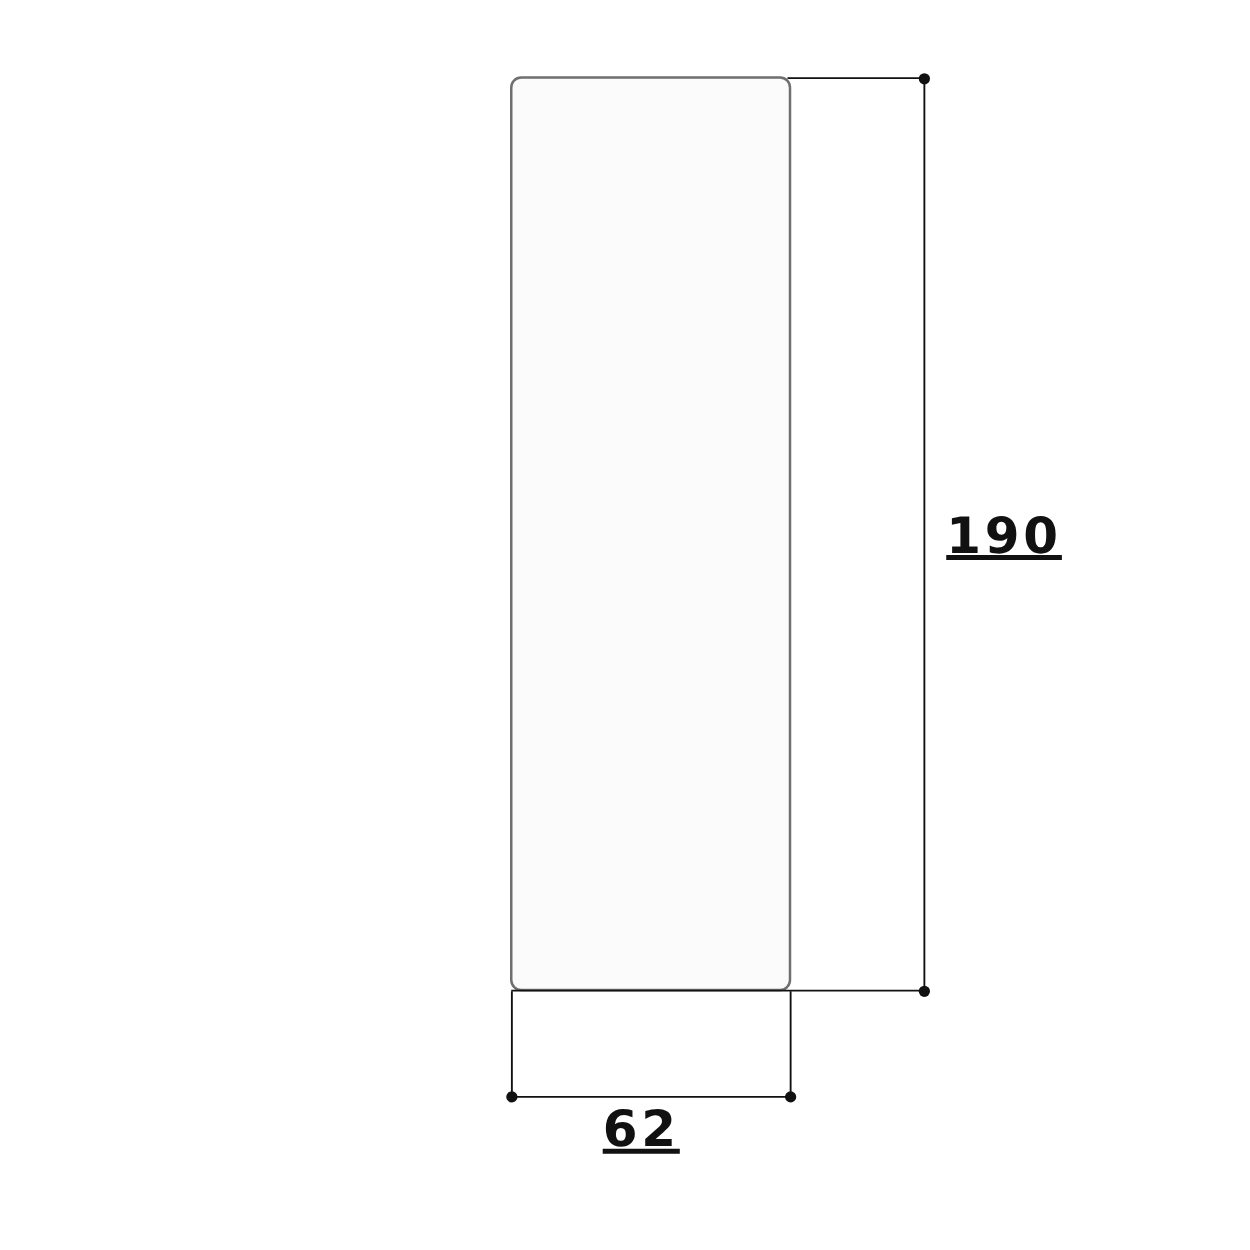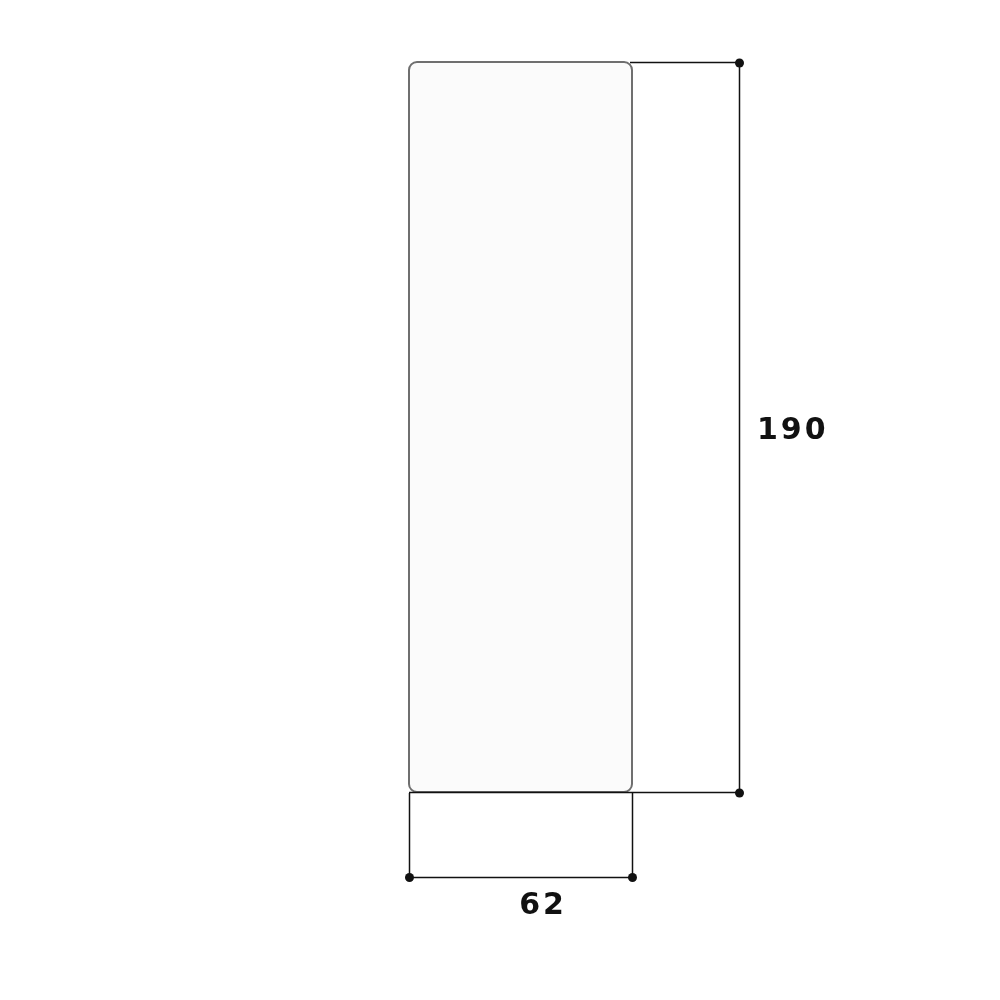"190" .dim-label { font-size: 30px -> 40px; text-decoration: none -> underline }
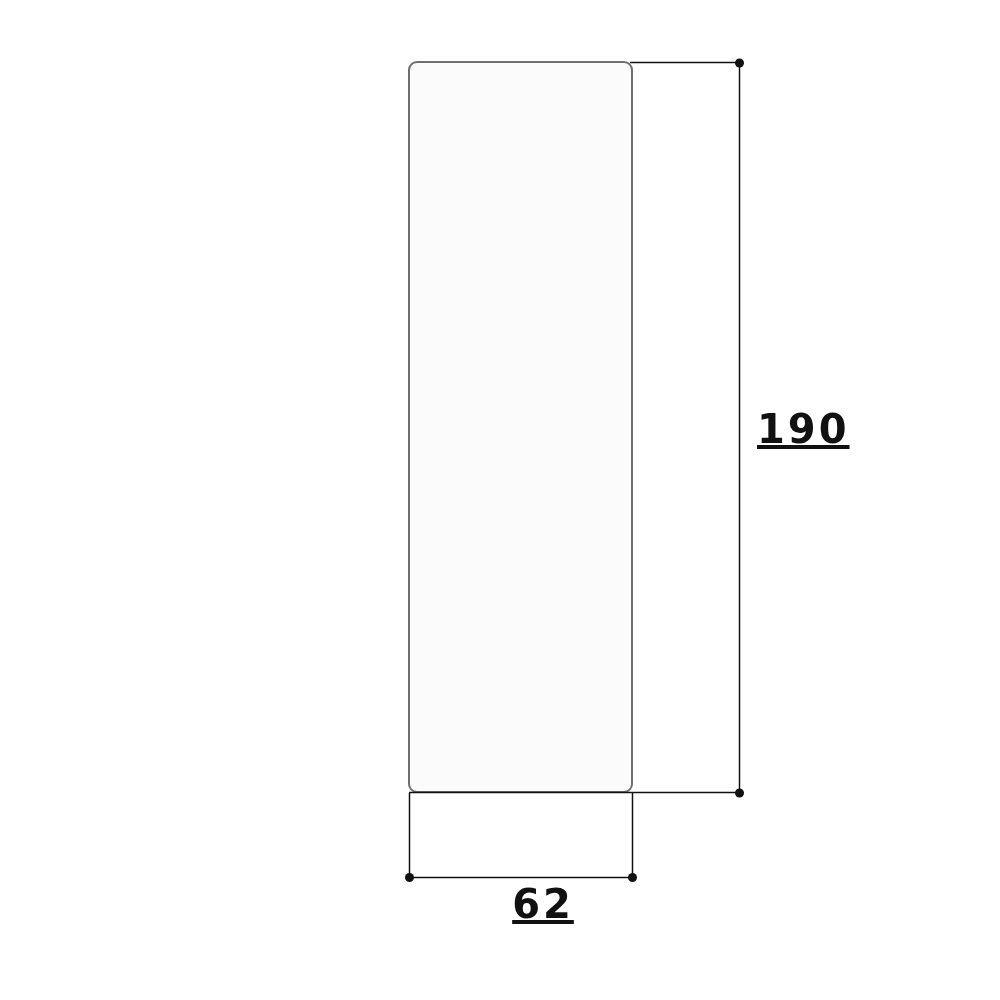"62" .dim-label.width { left: 543px -> 513px }
